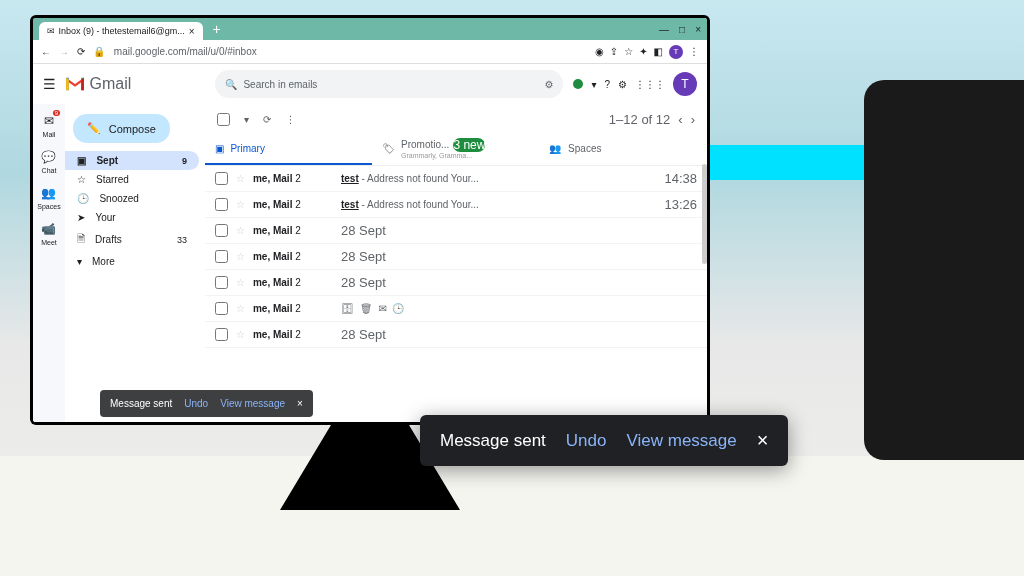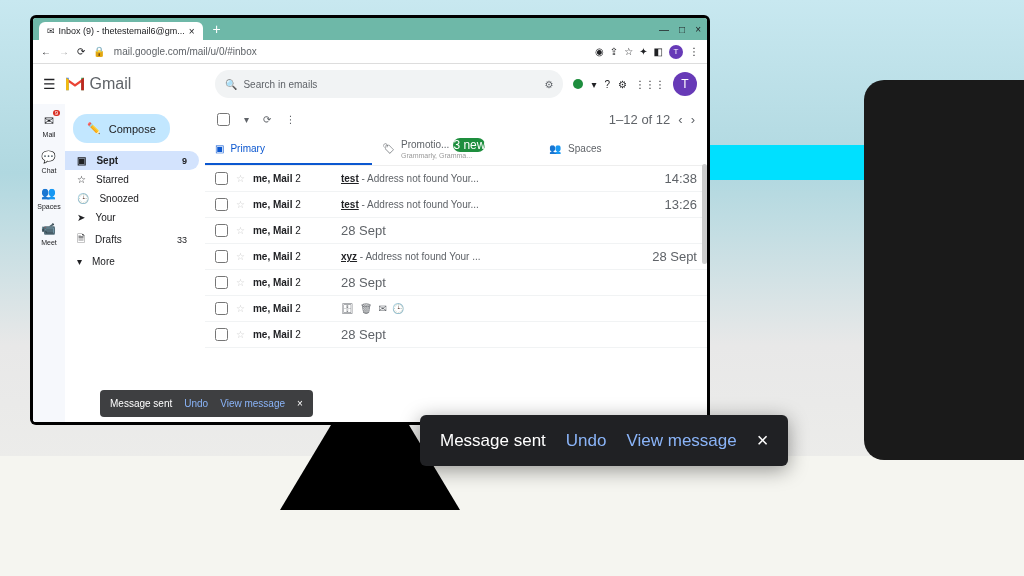"xyz - Address not found" span.subject-line { html: <span><b>xyz</b> - Address not found Your ...</span> -> none }
